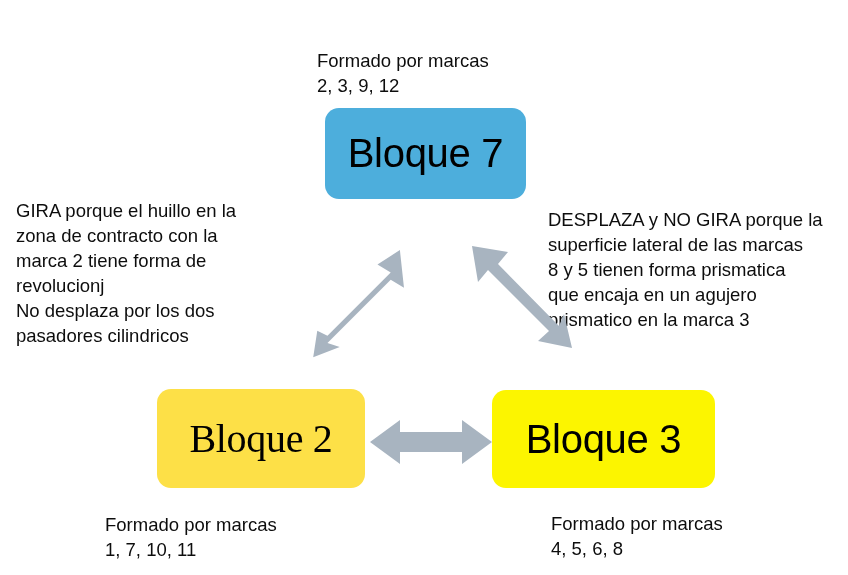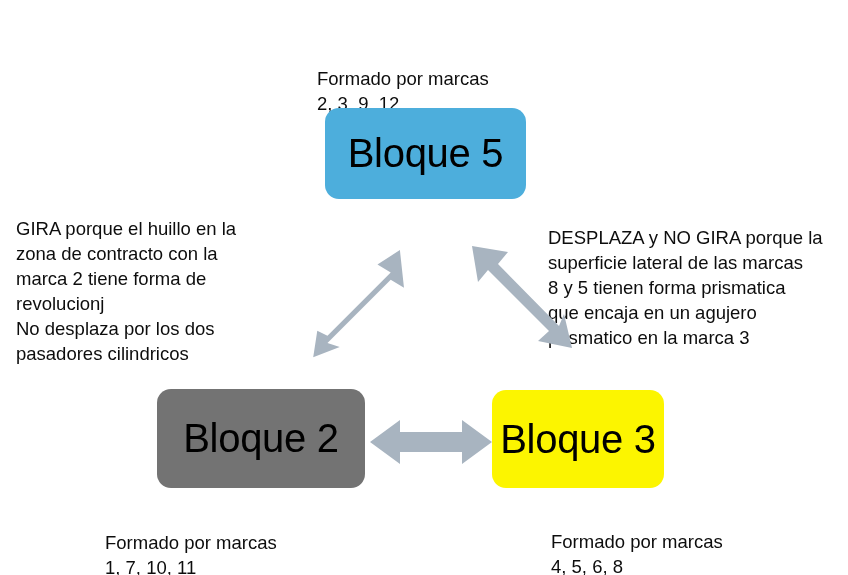"Formado por marcas" .caption { margin-top: 18px -> none }
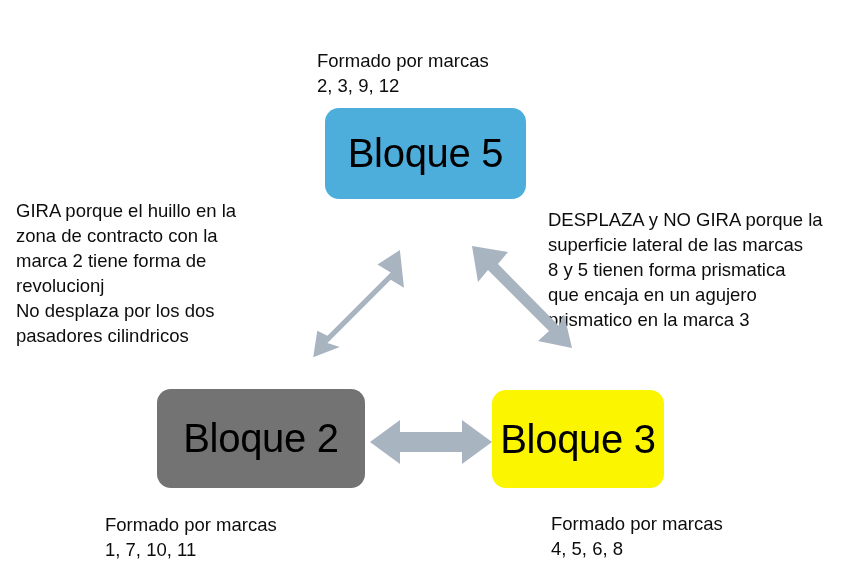"Bloque 5" span { text: 5 -> 7 }
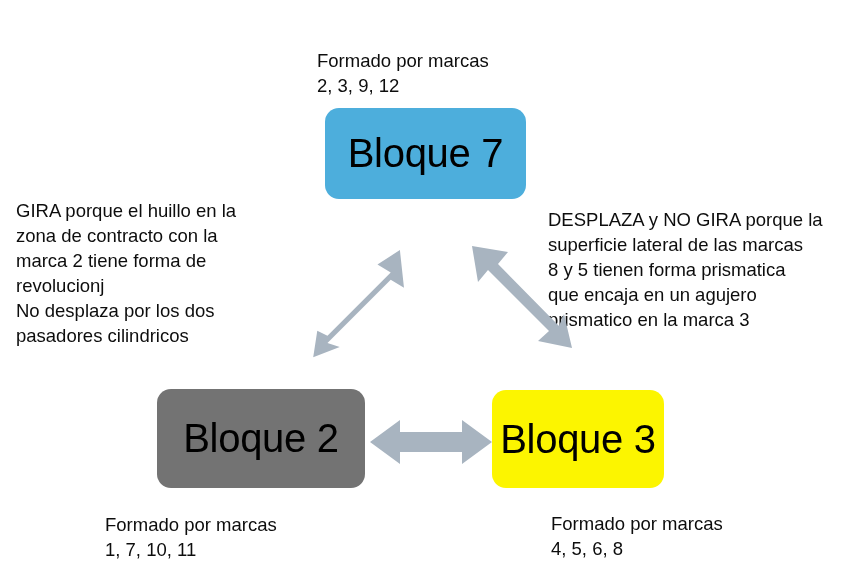"Bloque 2" #block-2 { background: #737373 -> #fde047; font-family: none -> Liberation Serif, serif }
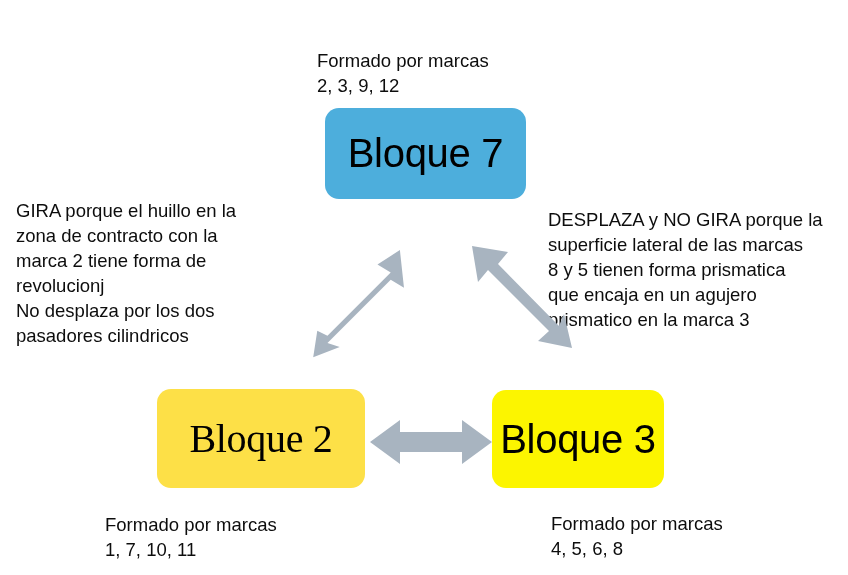"Bloque 3" #block-3 { width: 172px -> 223px }
